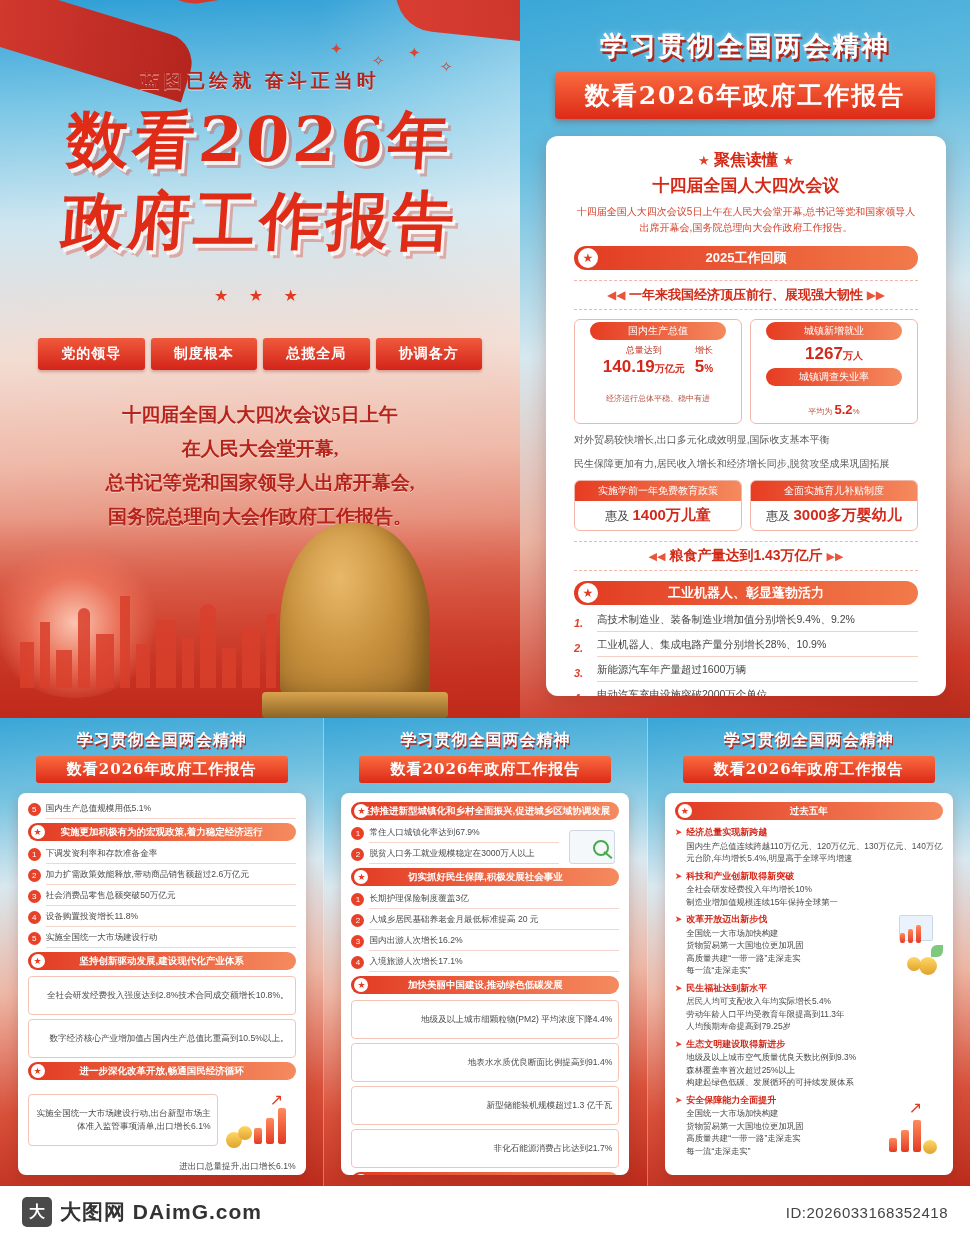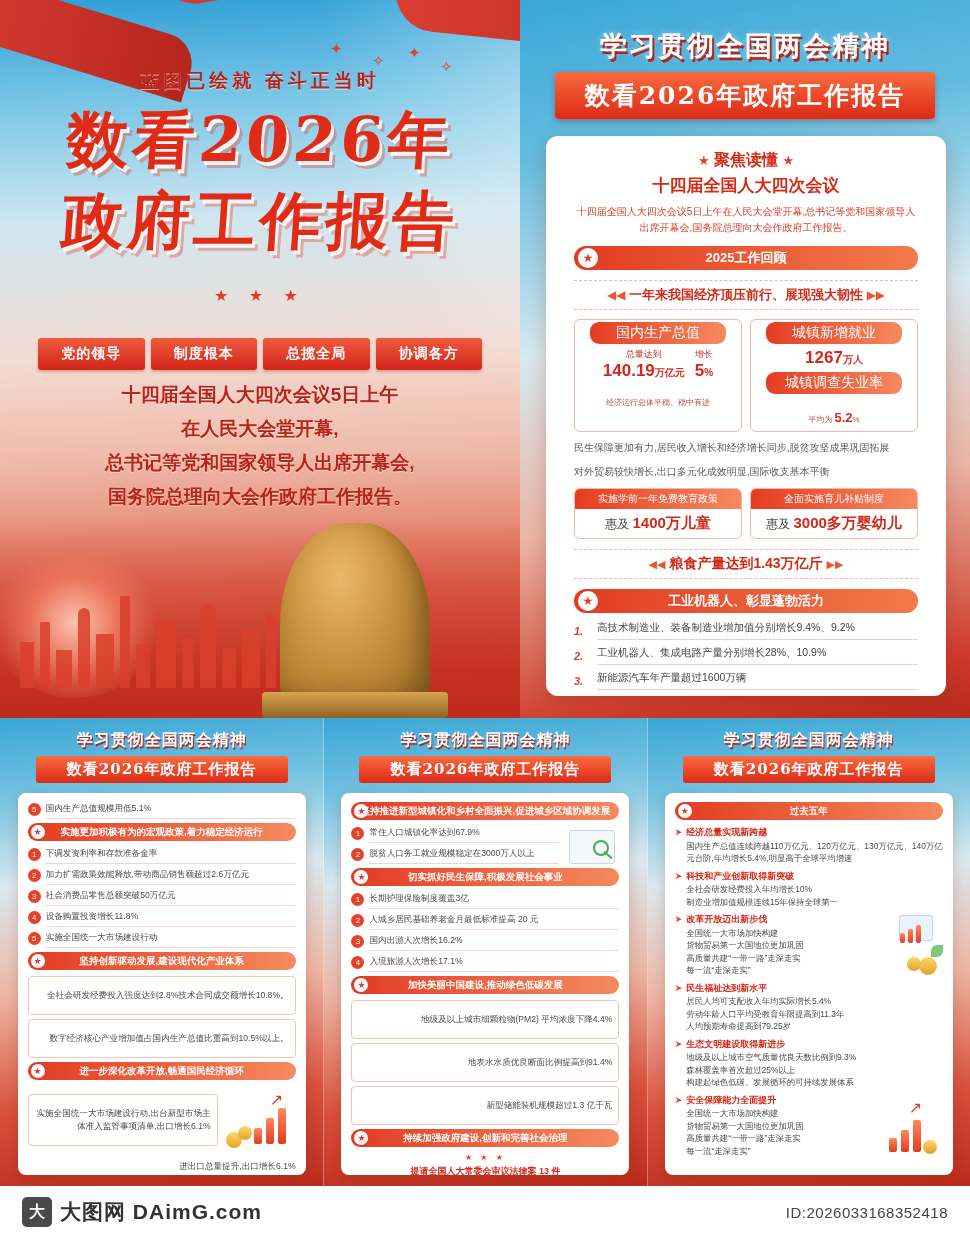"国内生产总值" .stat-head { font-size: 14px -> 10px }
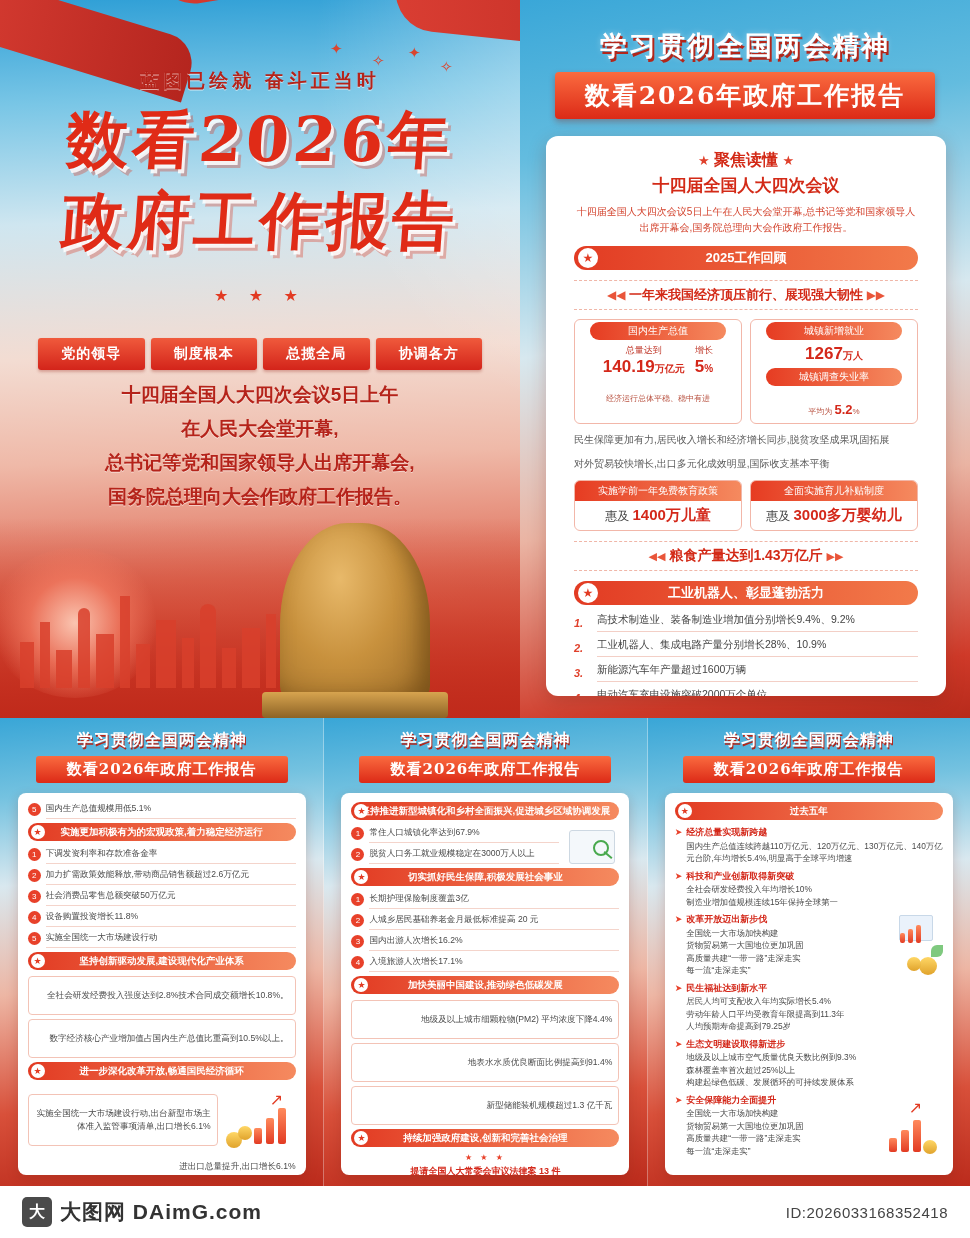"十四届全国人大四次会议5日上午" .hero-para { font-family: none -> Liberation Serif, serif; top: 378px -> 398px }
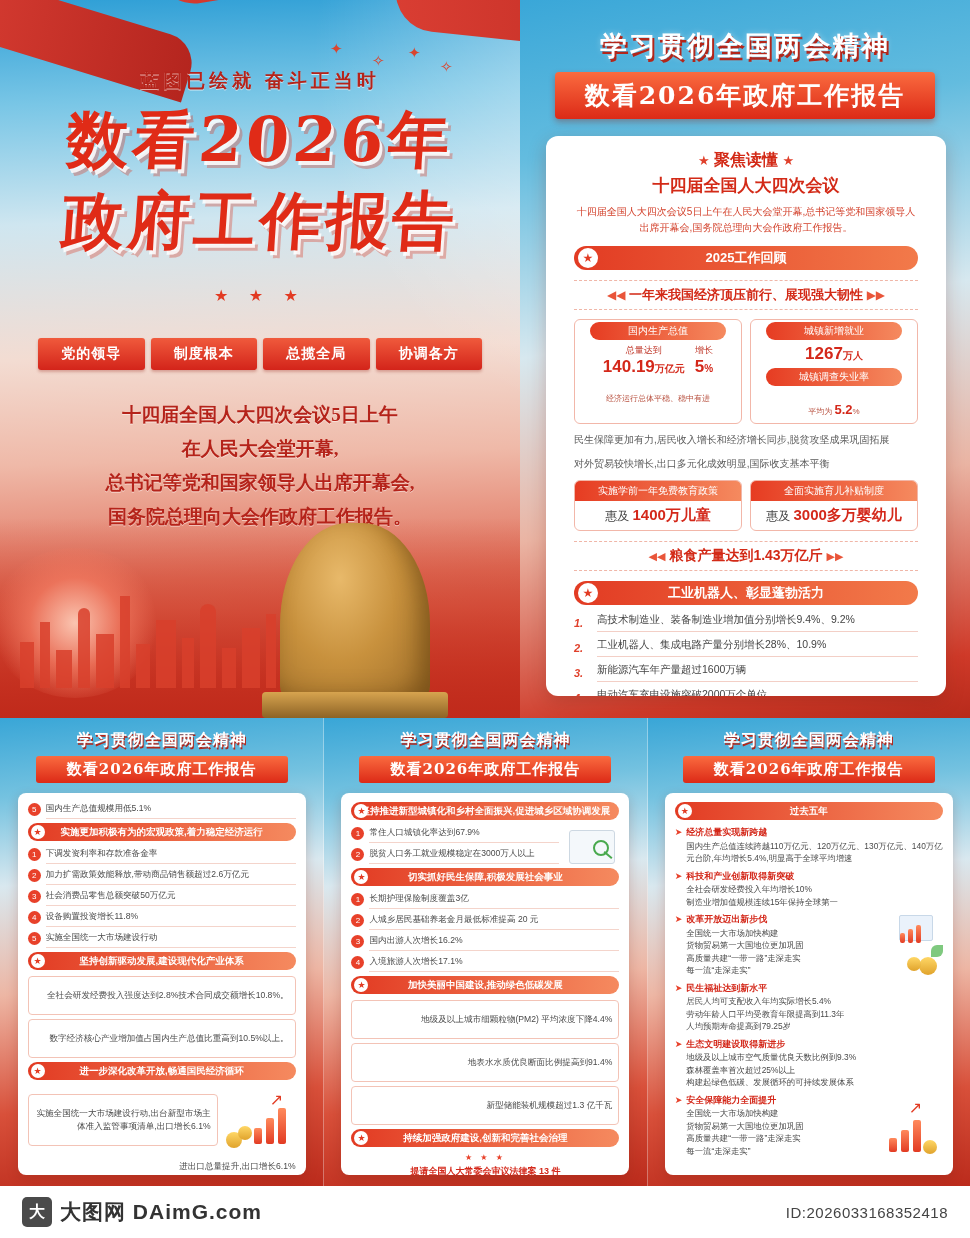"民生保障更加有力,居民收入增长和经济增长同步,脱贫攻坚成果巩固拓展" div.plain-line { order: before "对外贸易较快增长,出口多元化成效明显,国际收支基本平衡" -> after "对外贸易较快增长,出口多元化成效明显,国际收支基本平衡" }
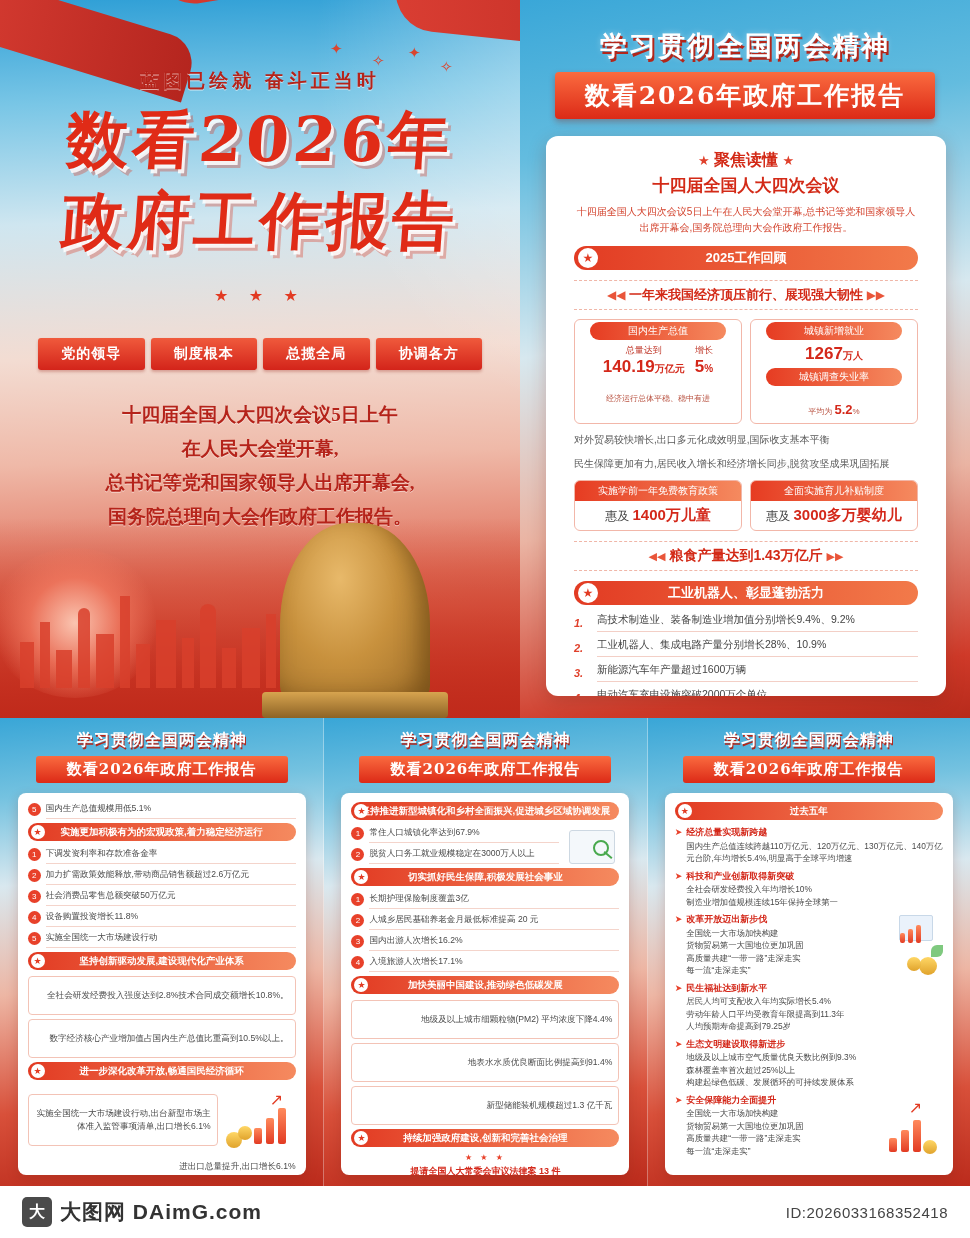"非化石能源消费占比达到21.7%" div.b-box { html: none -> <div>非化石能源消费占比达到21.7%</div> }
